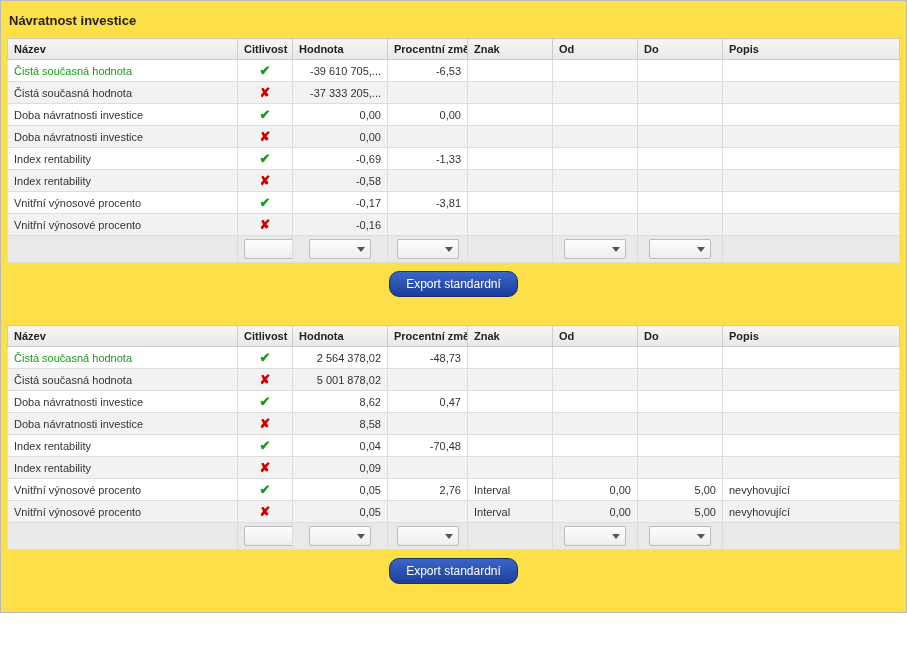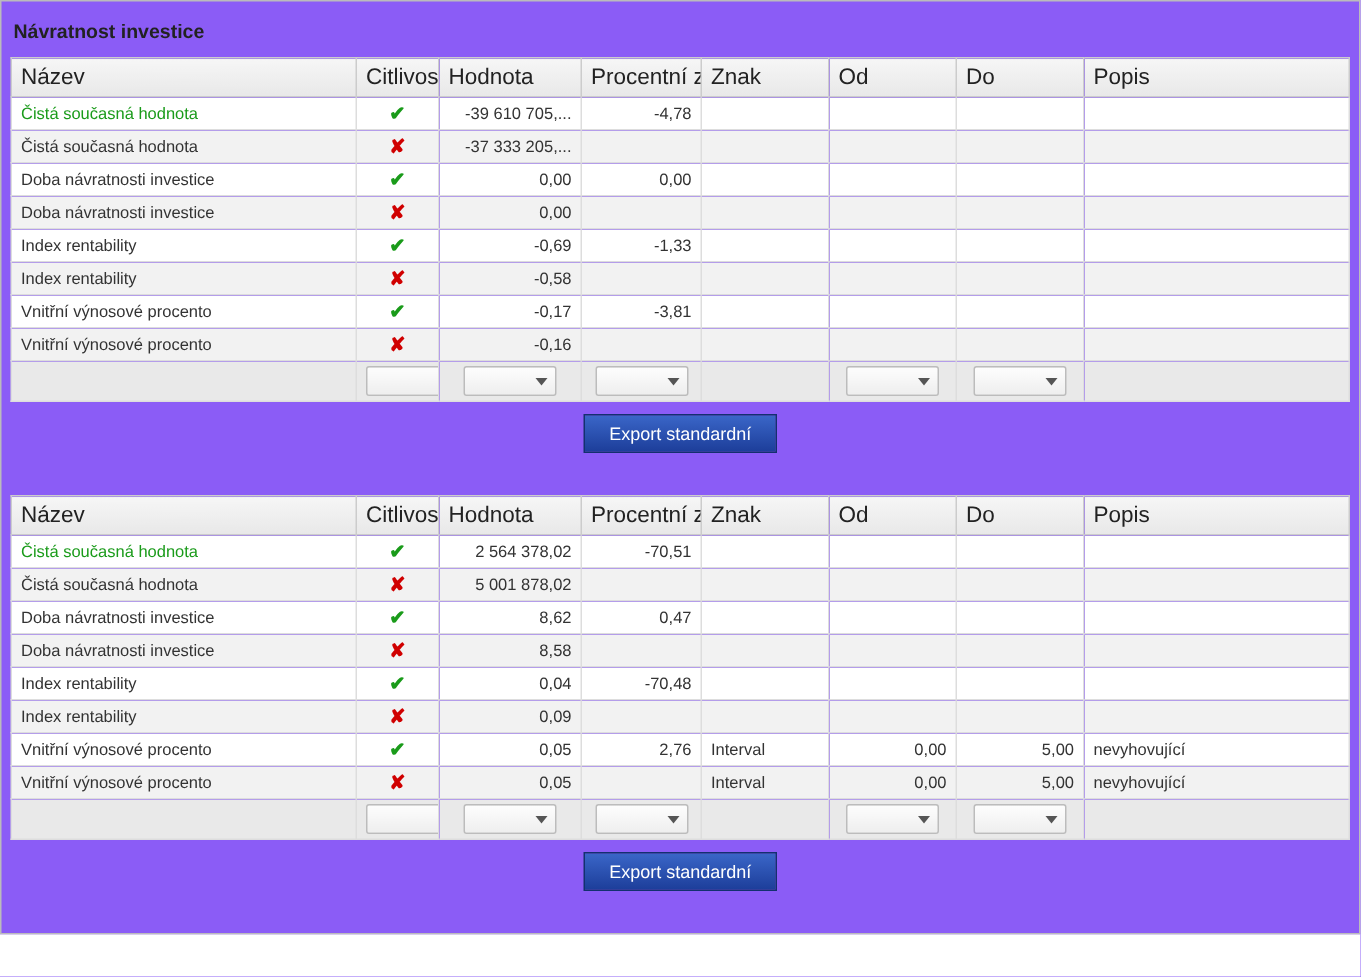"Návratnost investice" .frame { background: #8b5cf6 -> #fde047 }
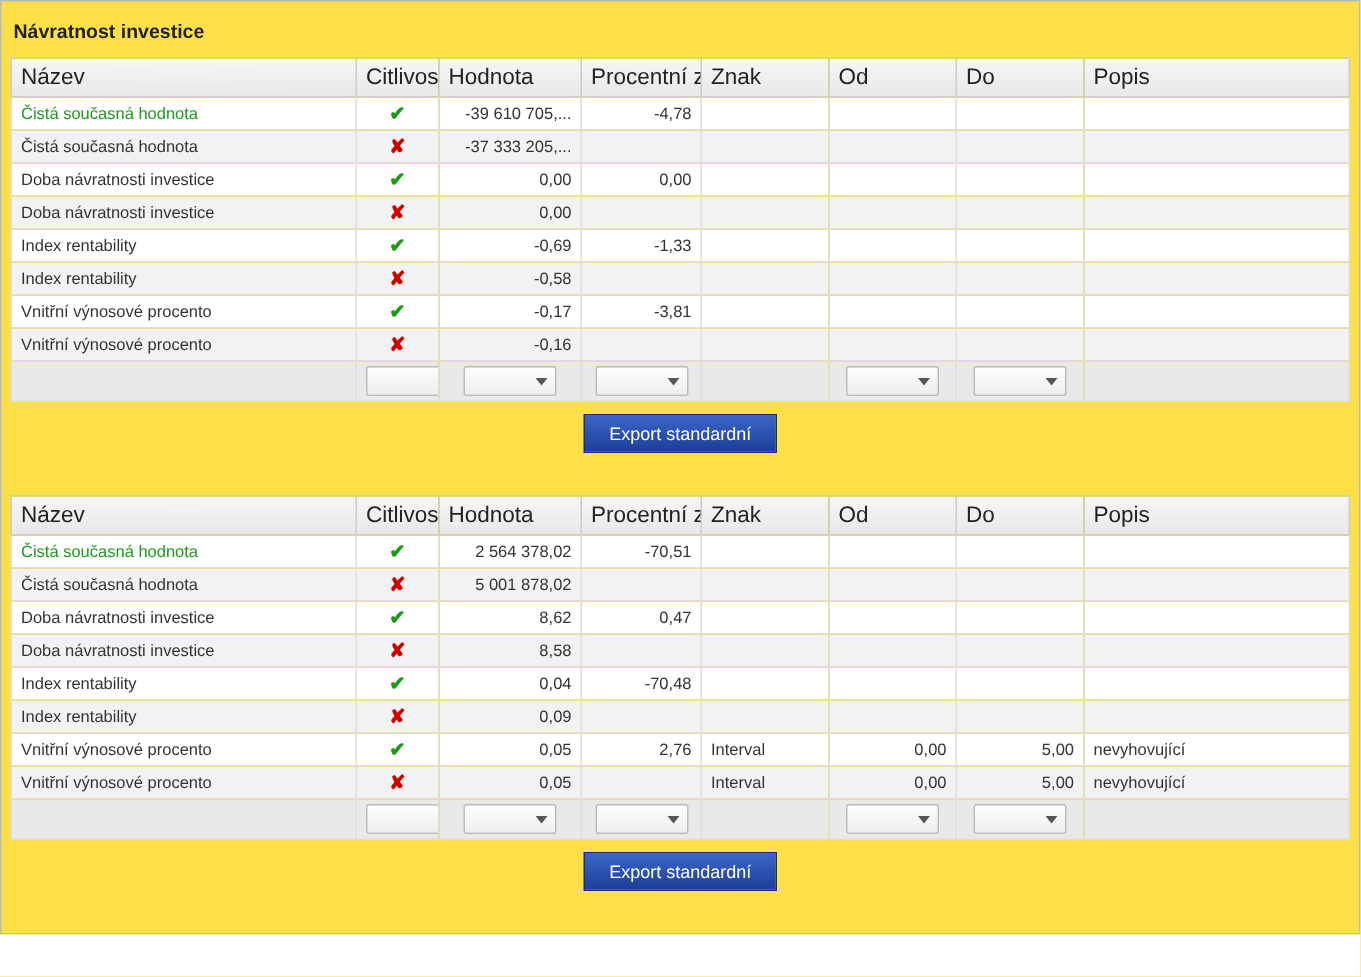"Název" table.grid th { font-size: 15px -> 11px; font-weight: normal -> bold }
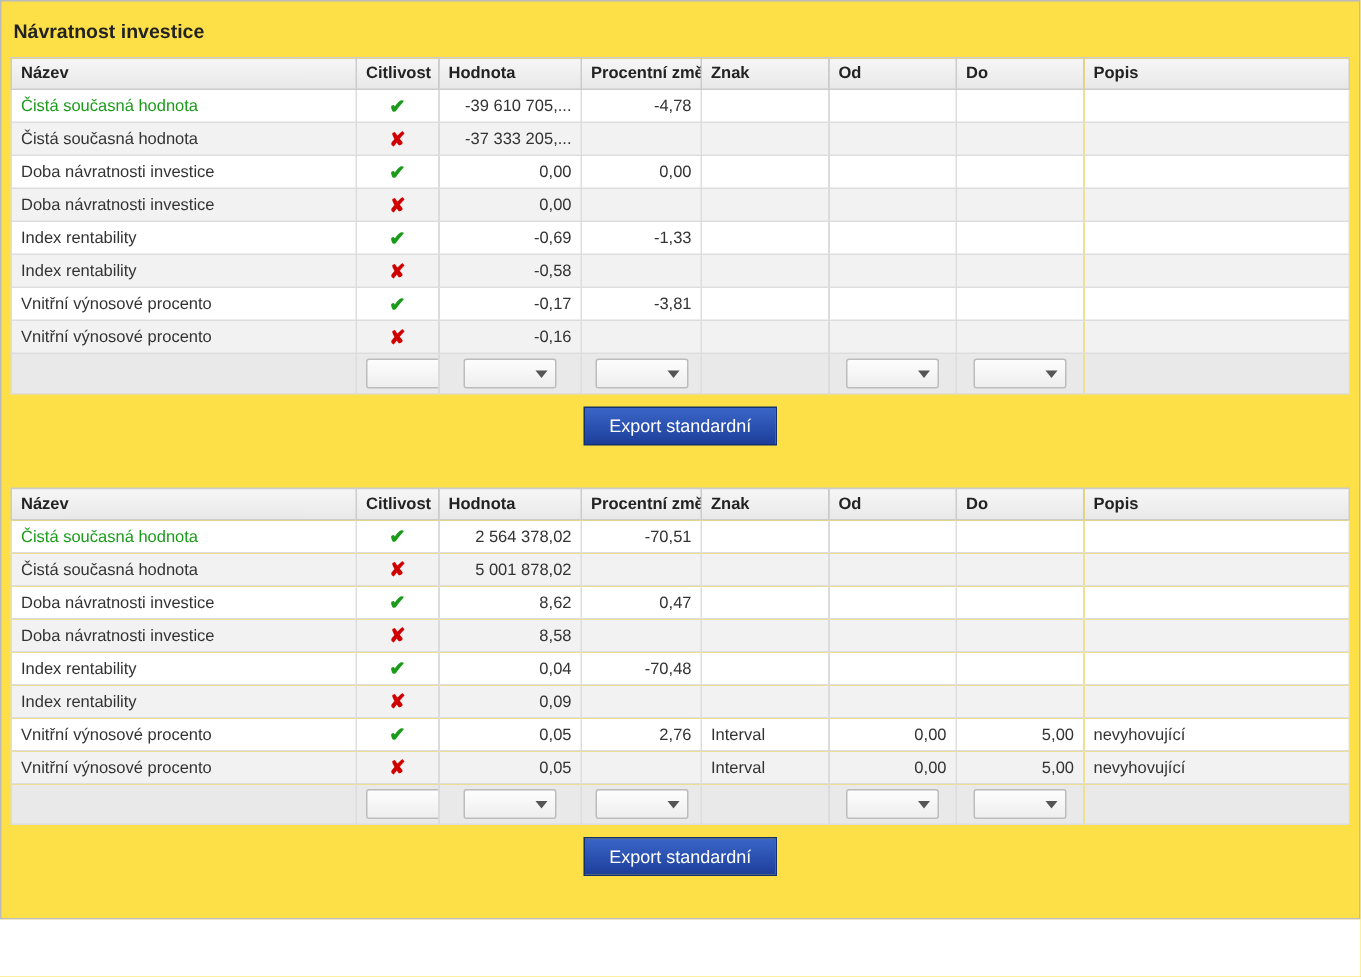"-4,78" td.right { text: -4,78 -> -6,53 }
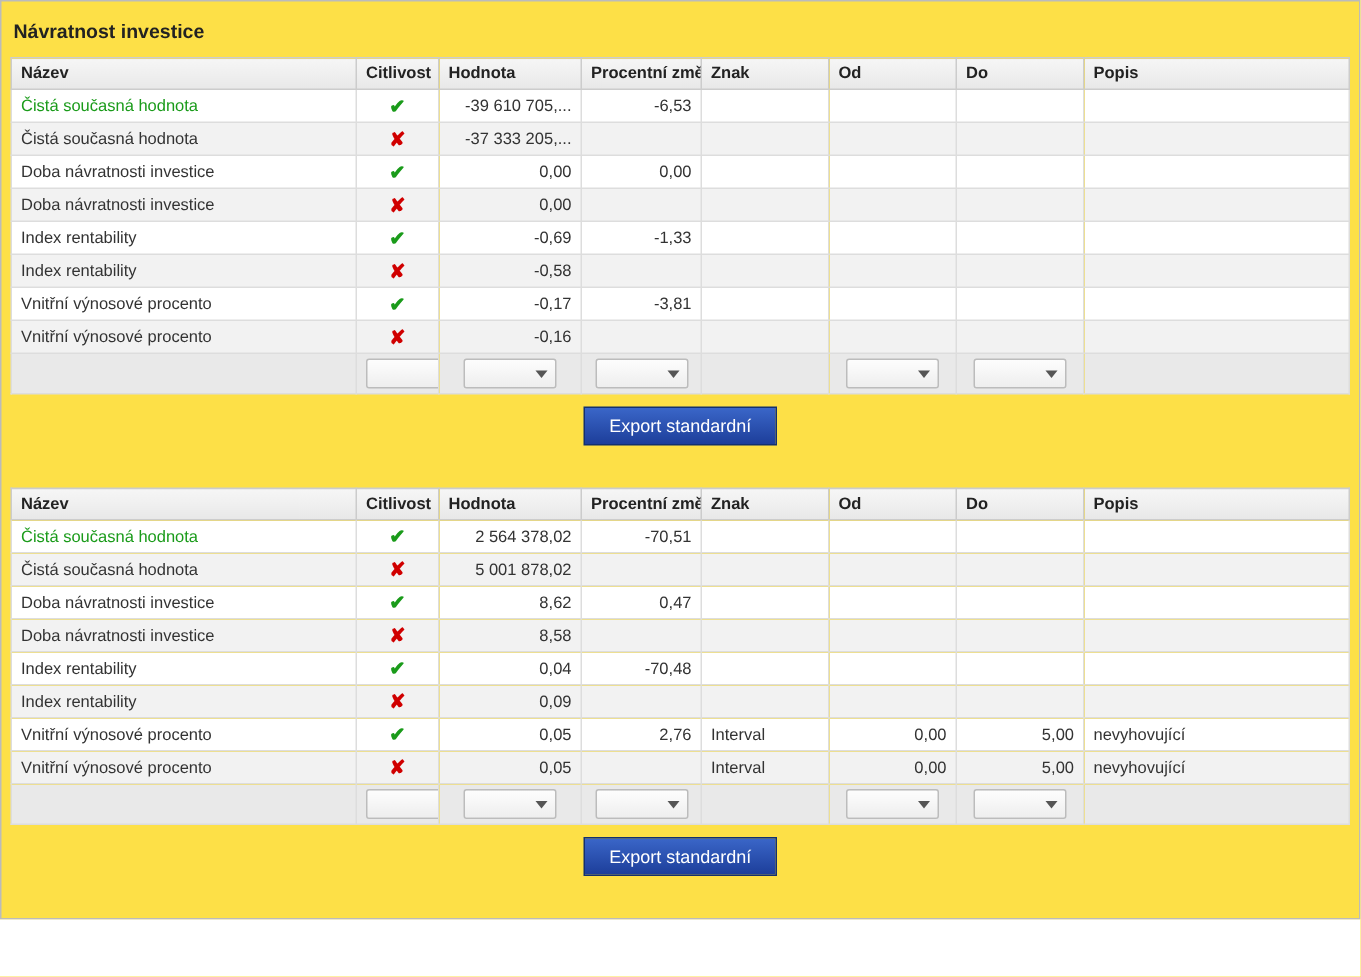"Export standardní" .export-btn { border-radius: 0 -> 10px }
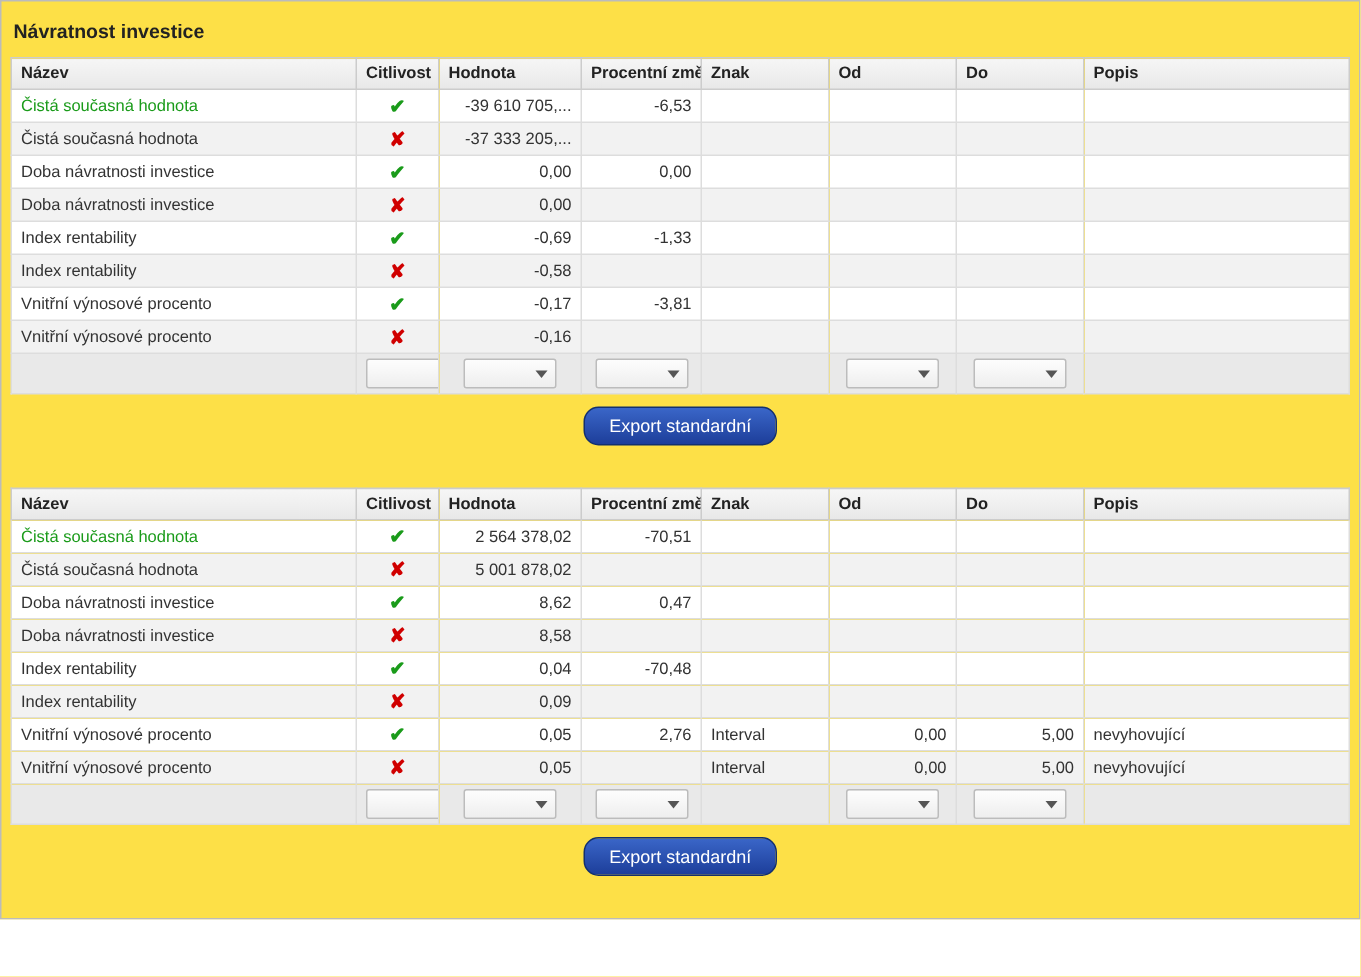"-70,51" td.right { text: -70,51 -> -48,73 }
